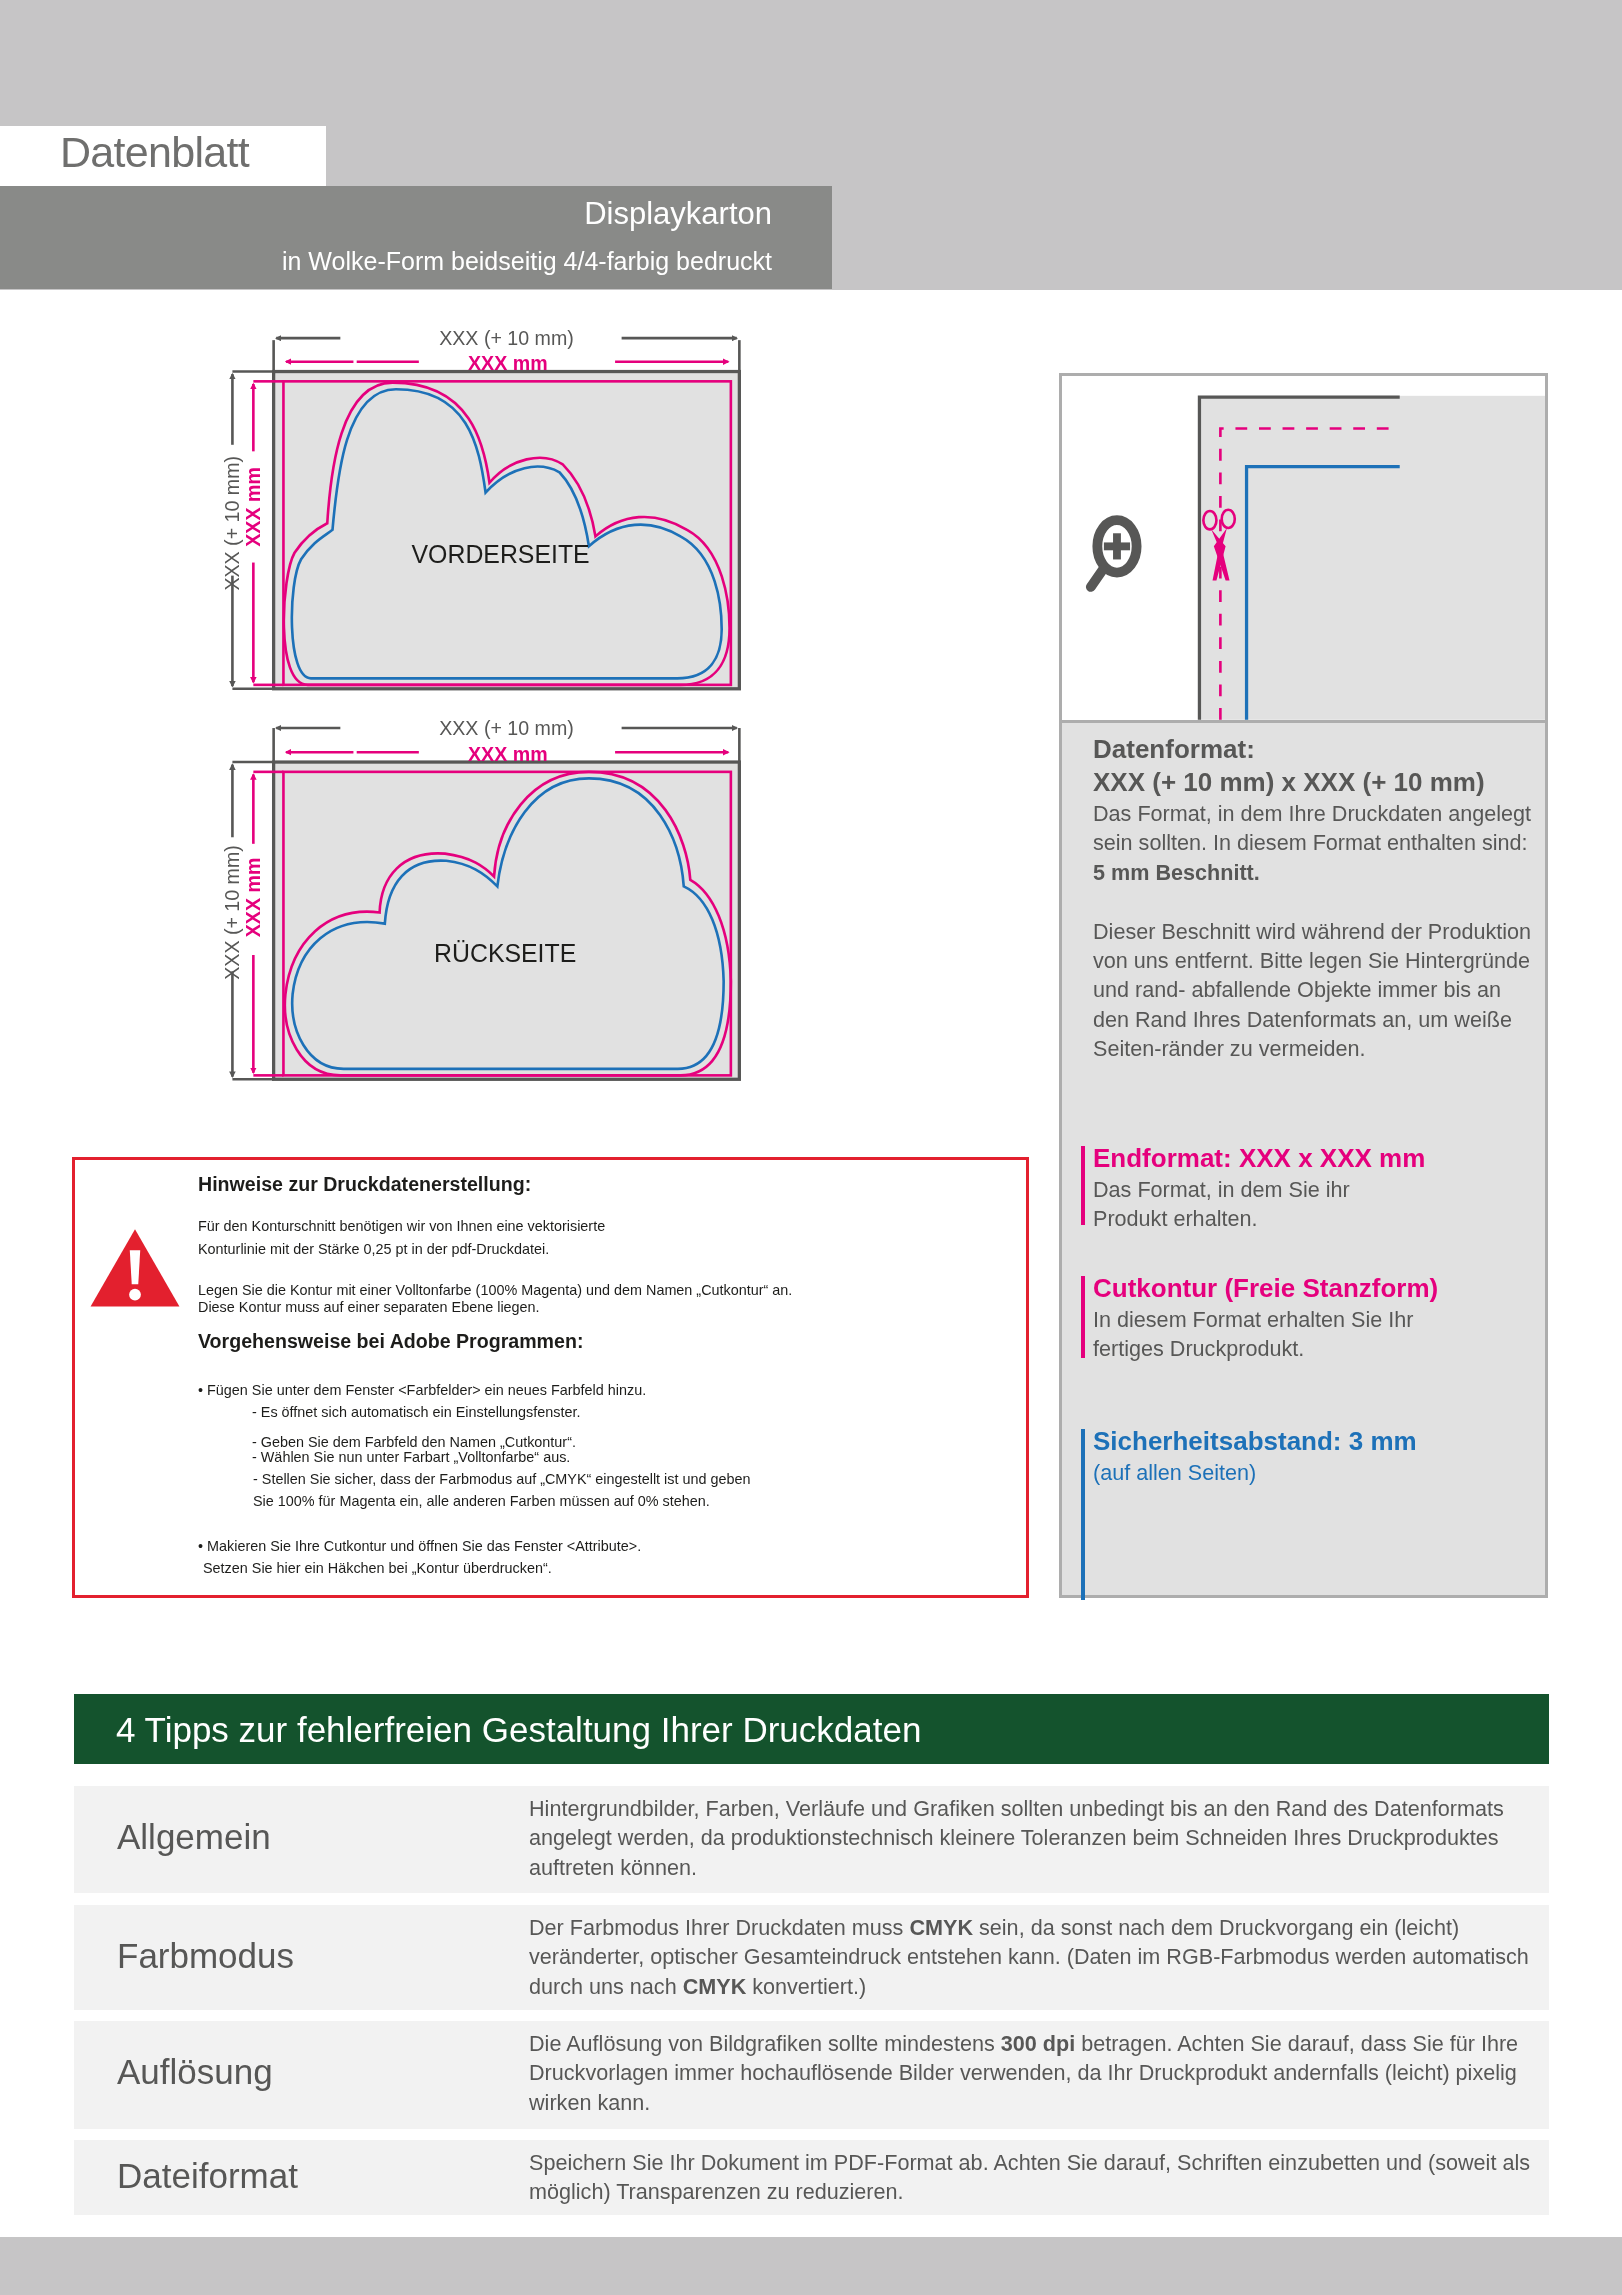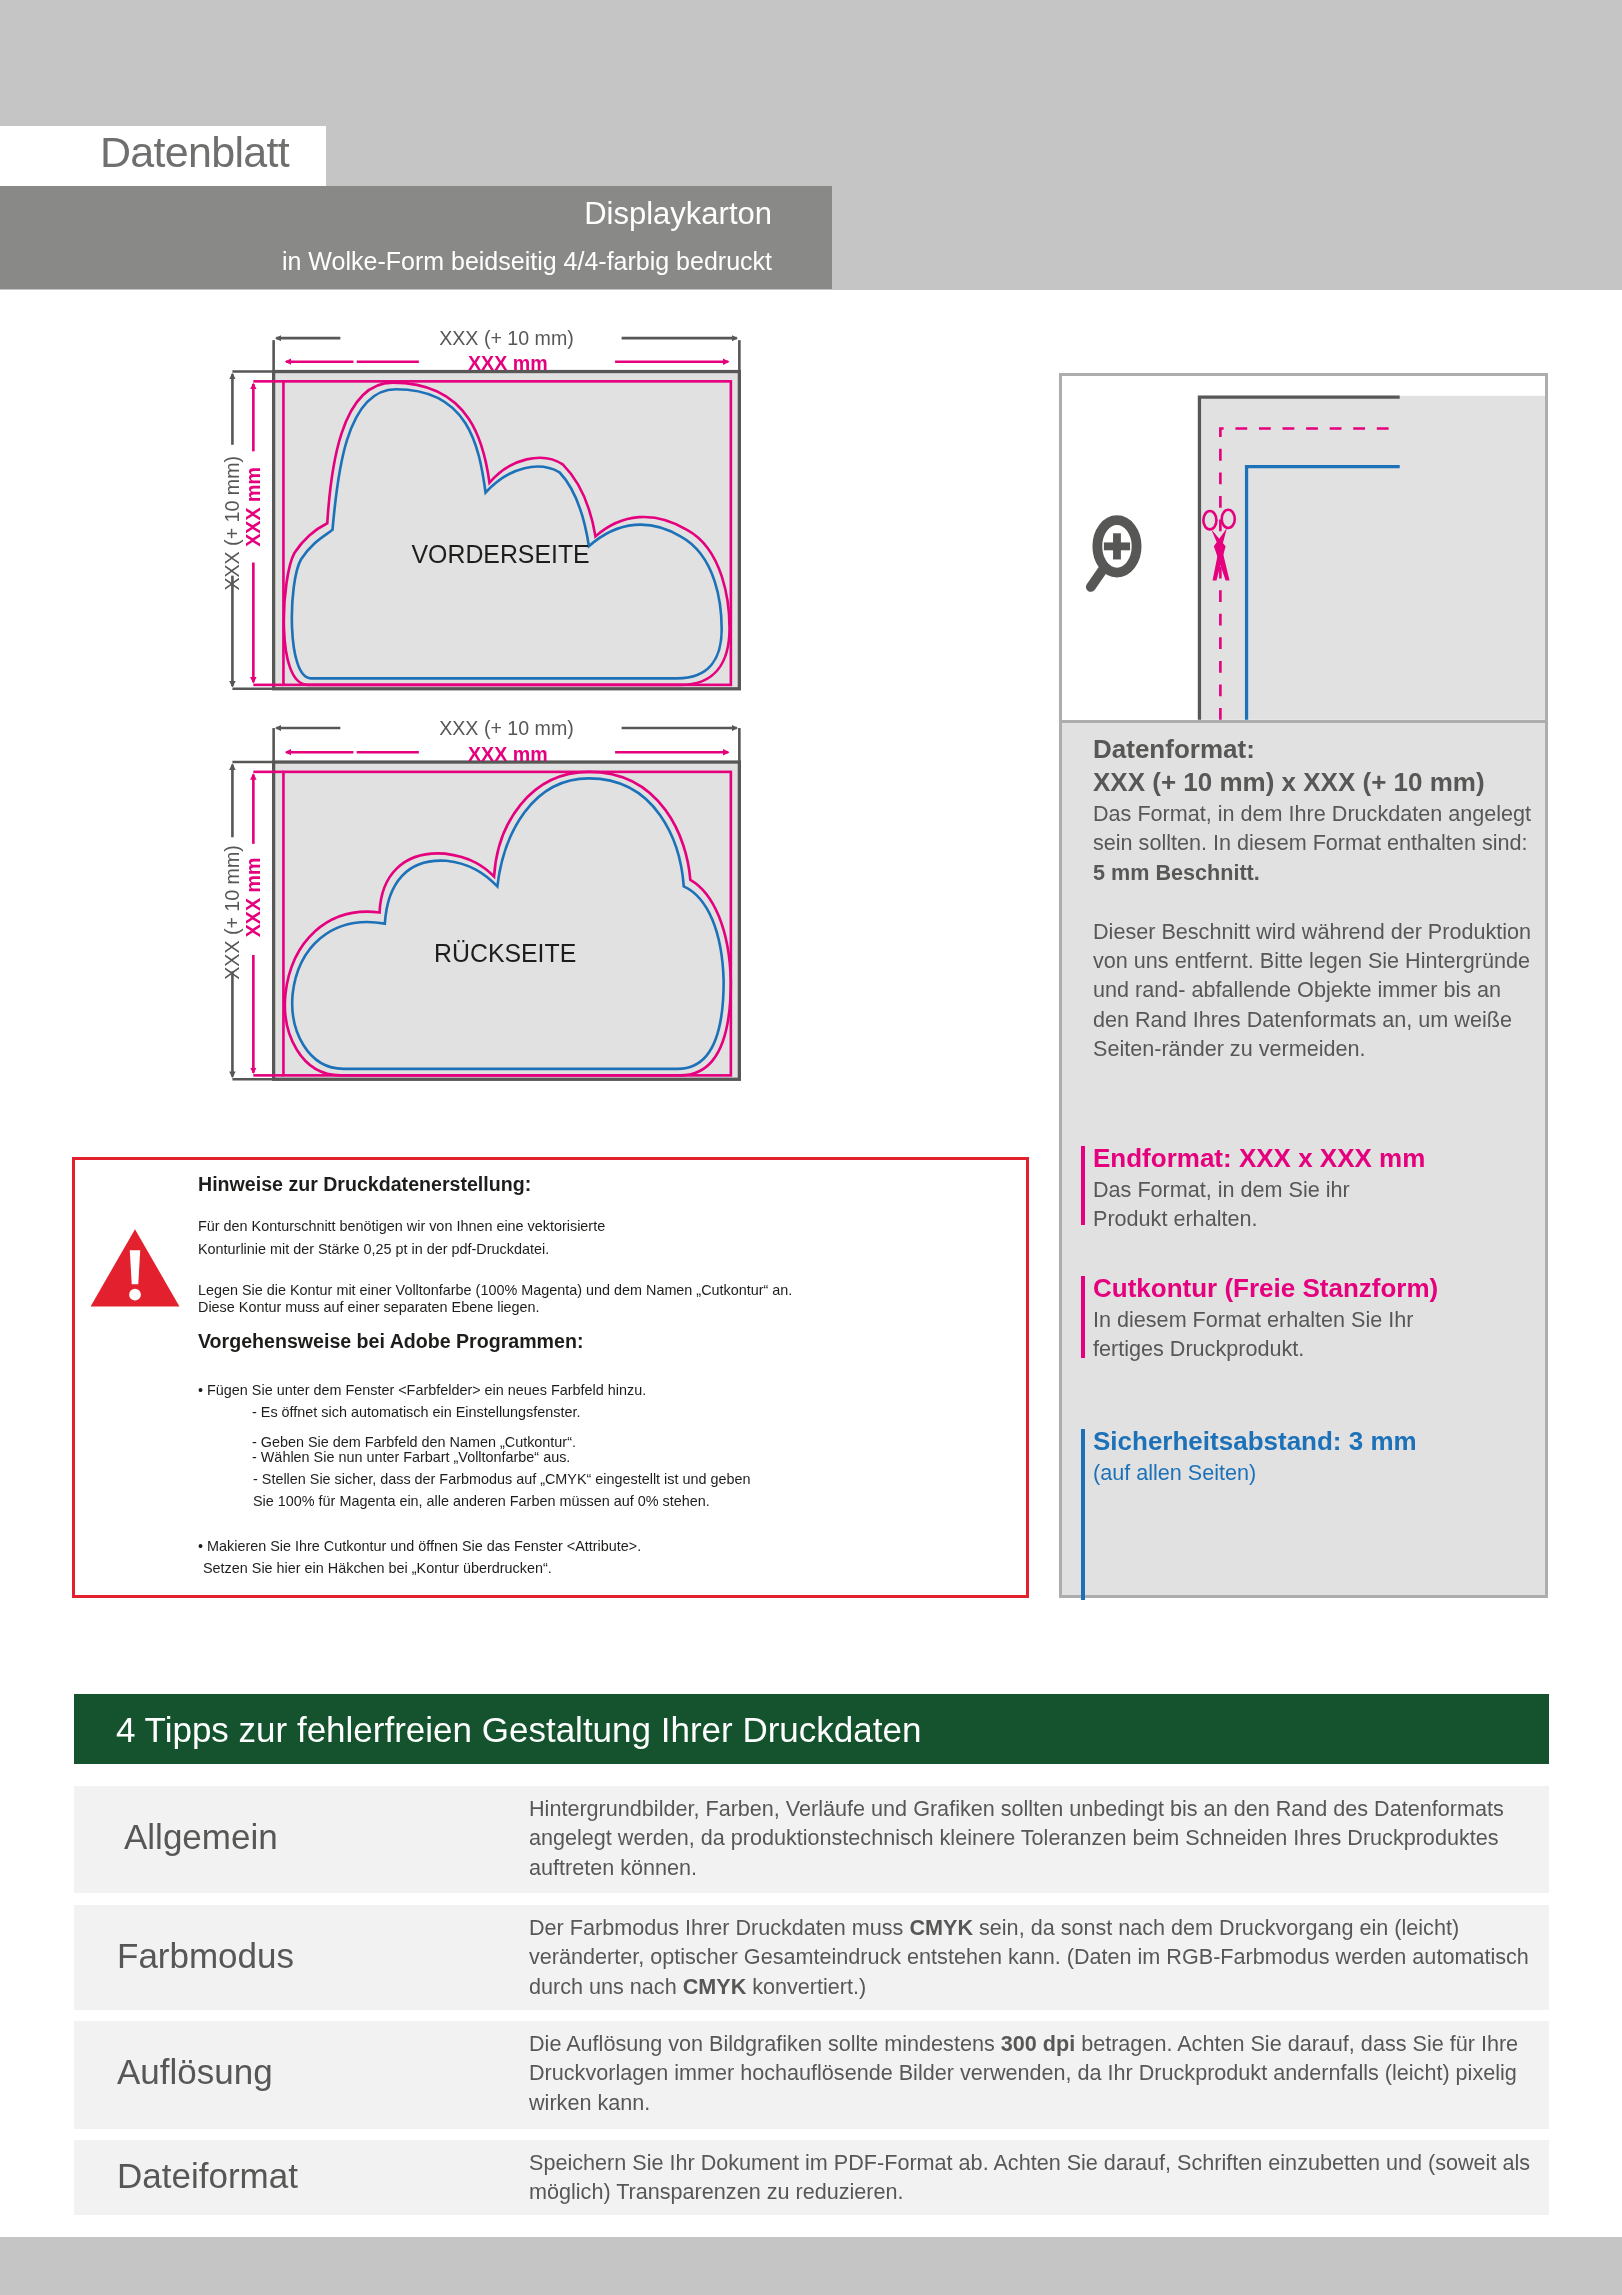"Datenblatt" #title-text { margin-left: 40px -> none }
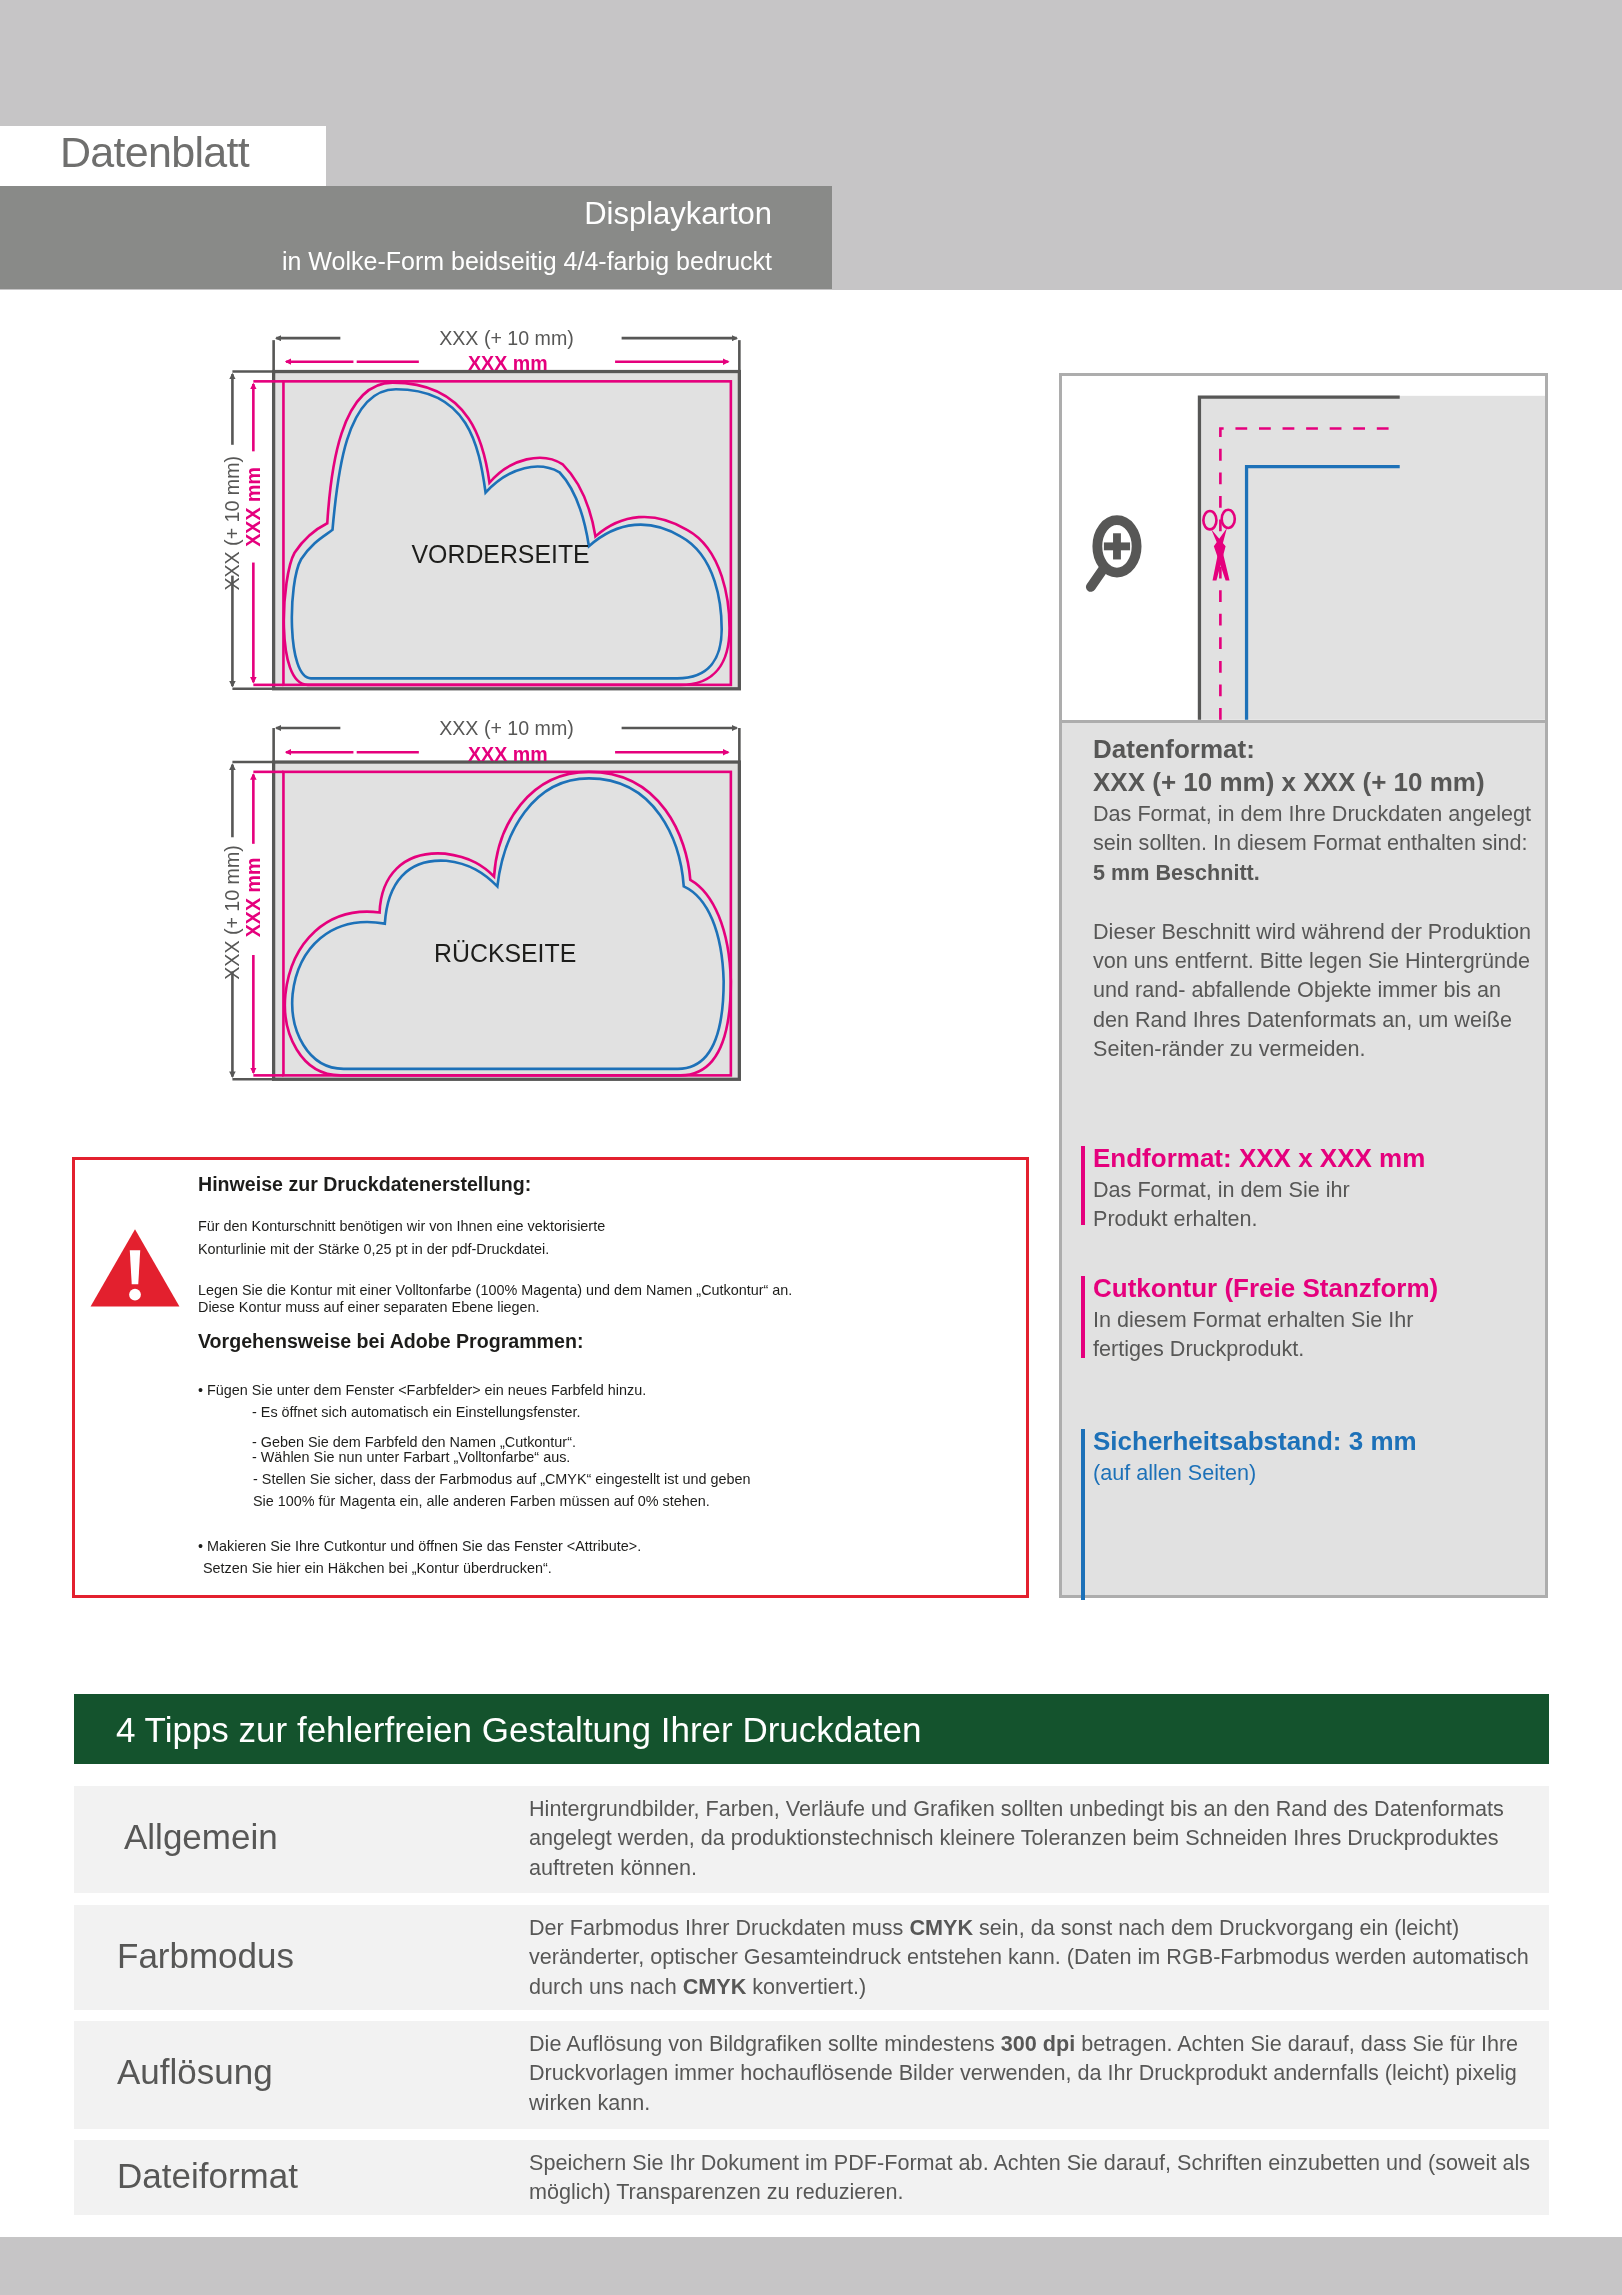"Allgemein" div.tip-label { margin-left: 7px -> none }
